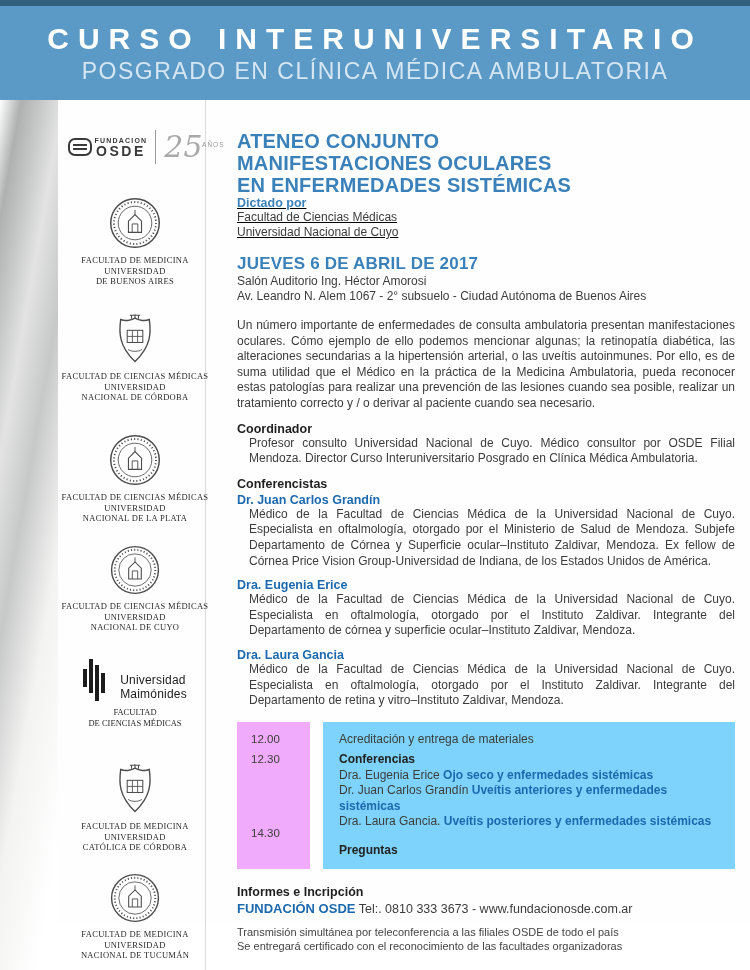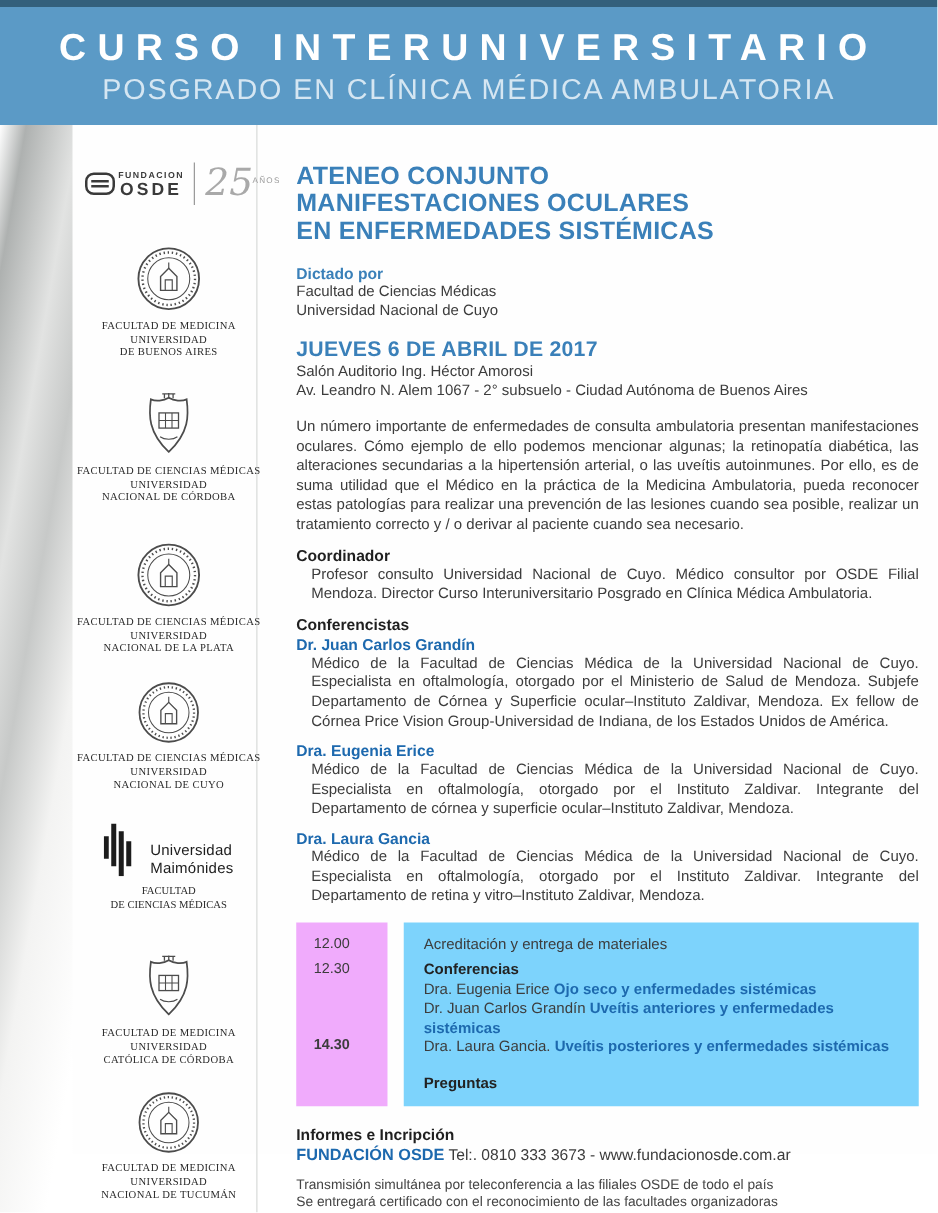"Dictado por" .dictado { margin-top: 16px -> 0; text-decoration: none -> underline }
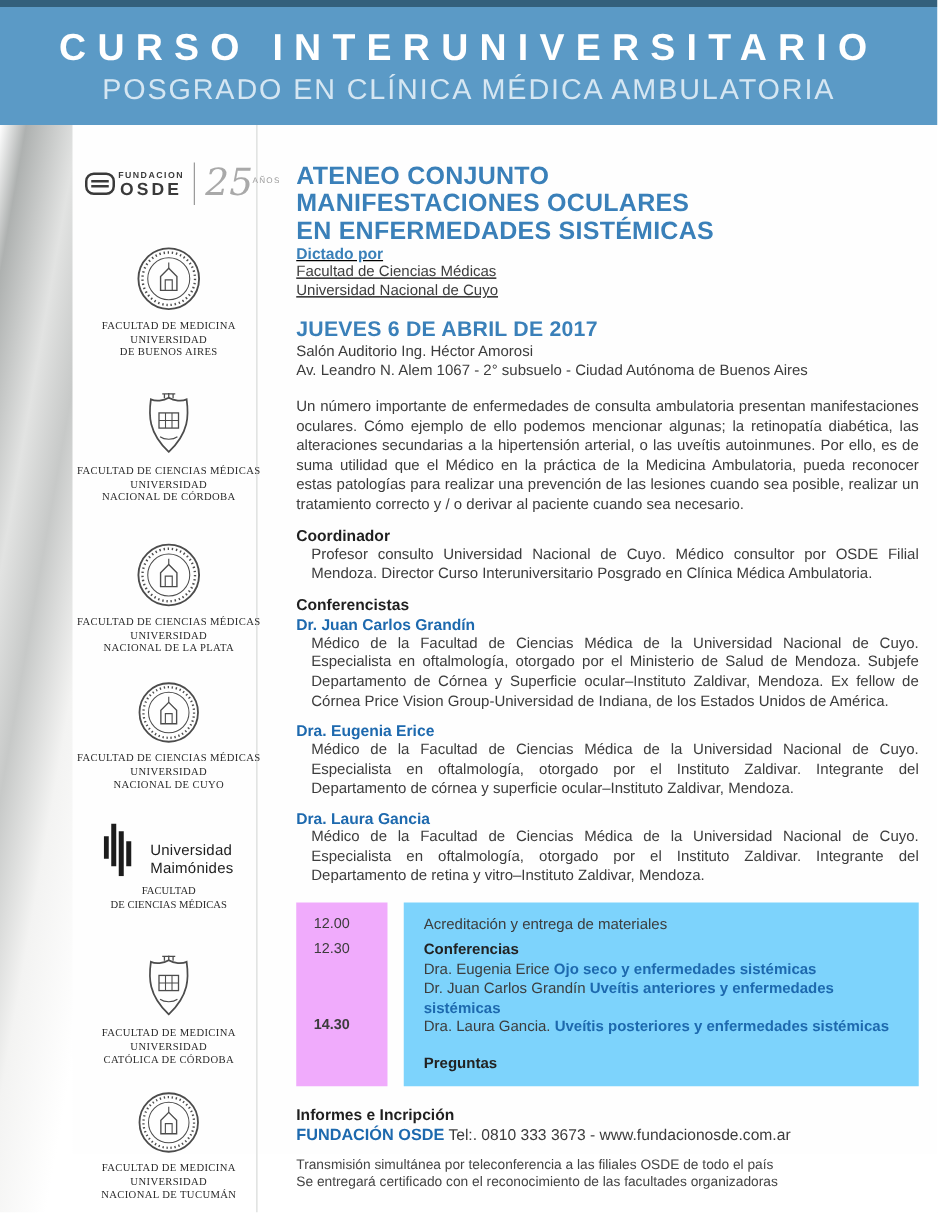"14.30" .t-1430 { font-weight: bold -> none; margin-top: 45px -> 58px }
